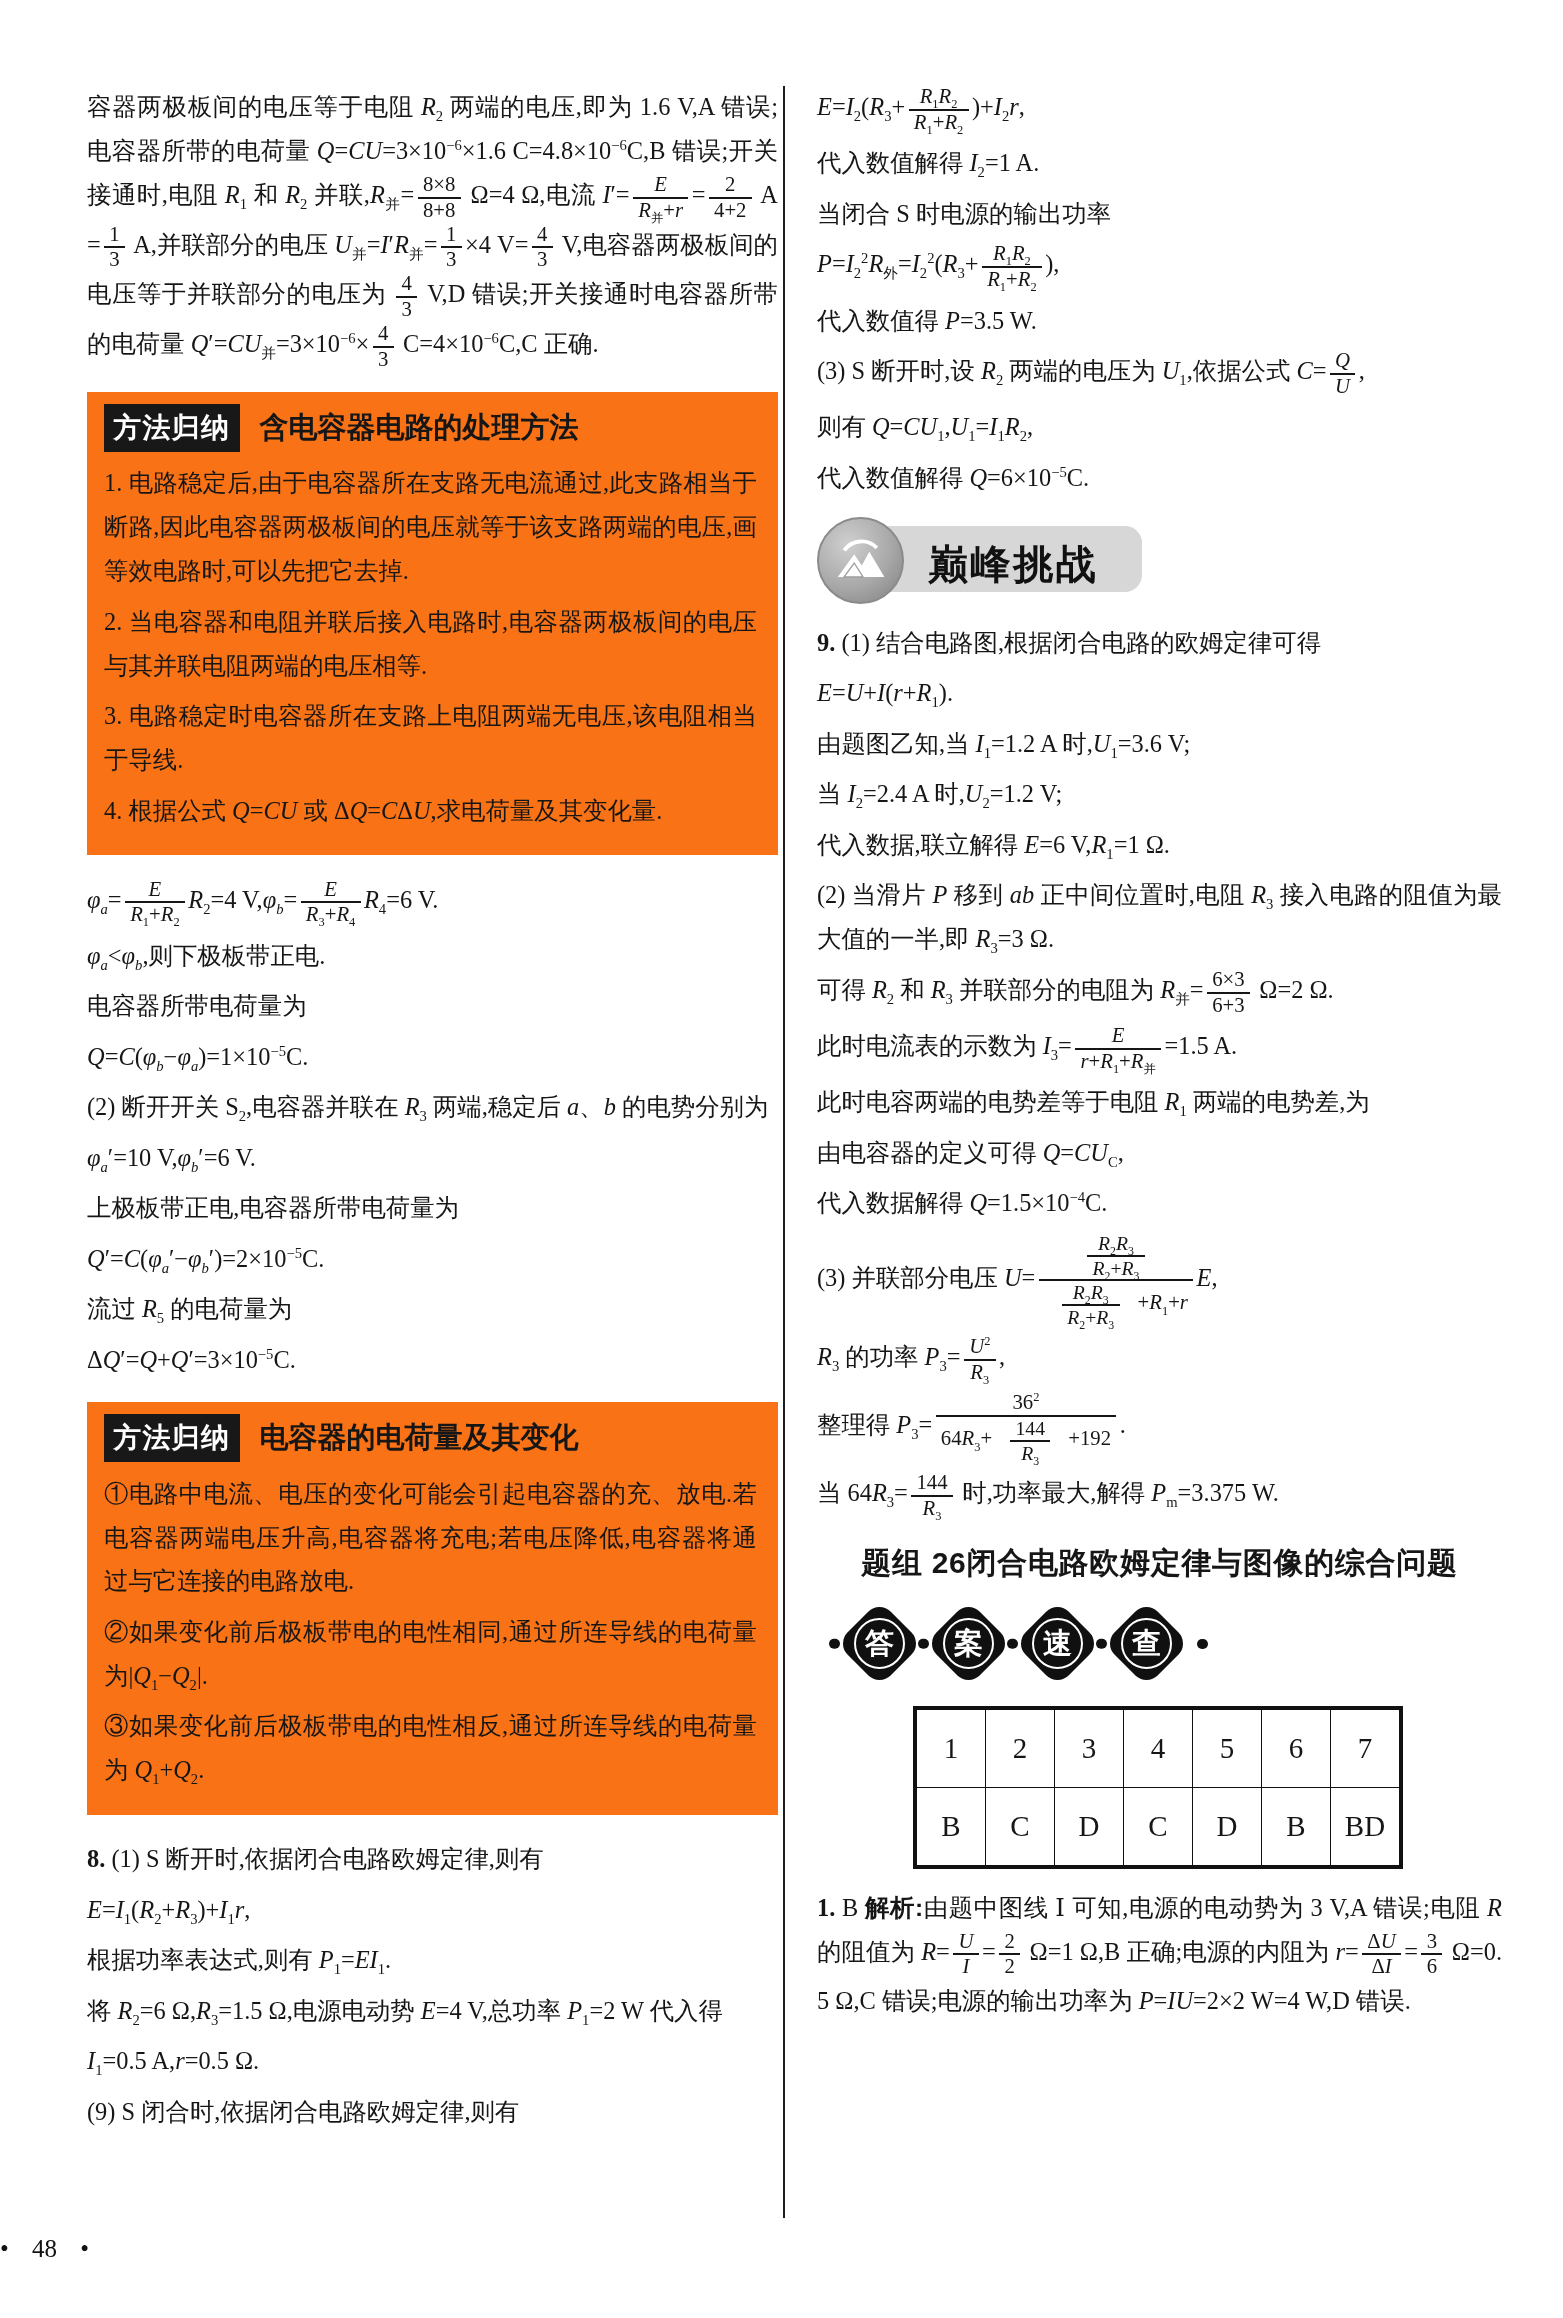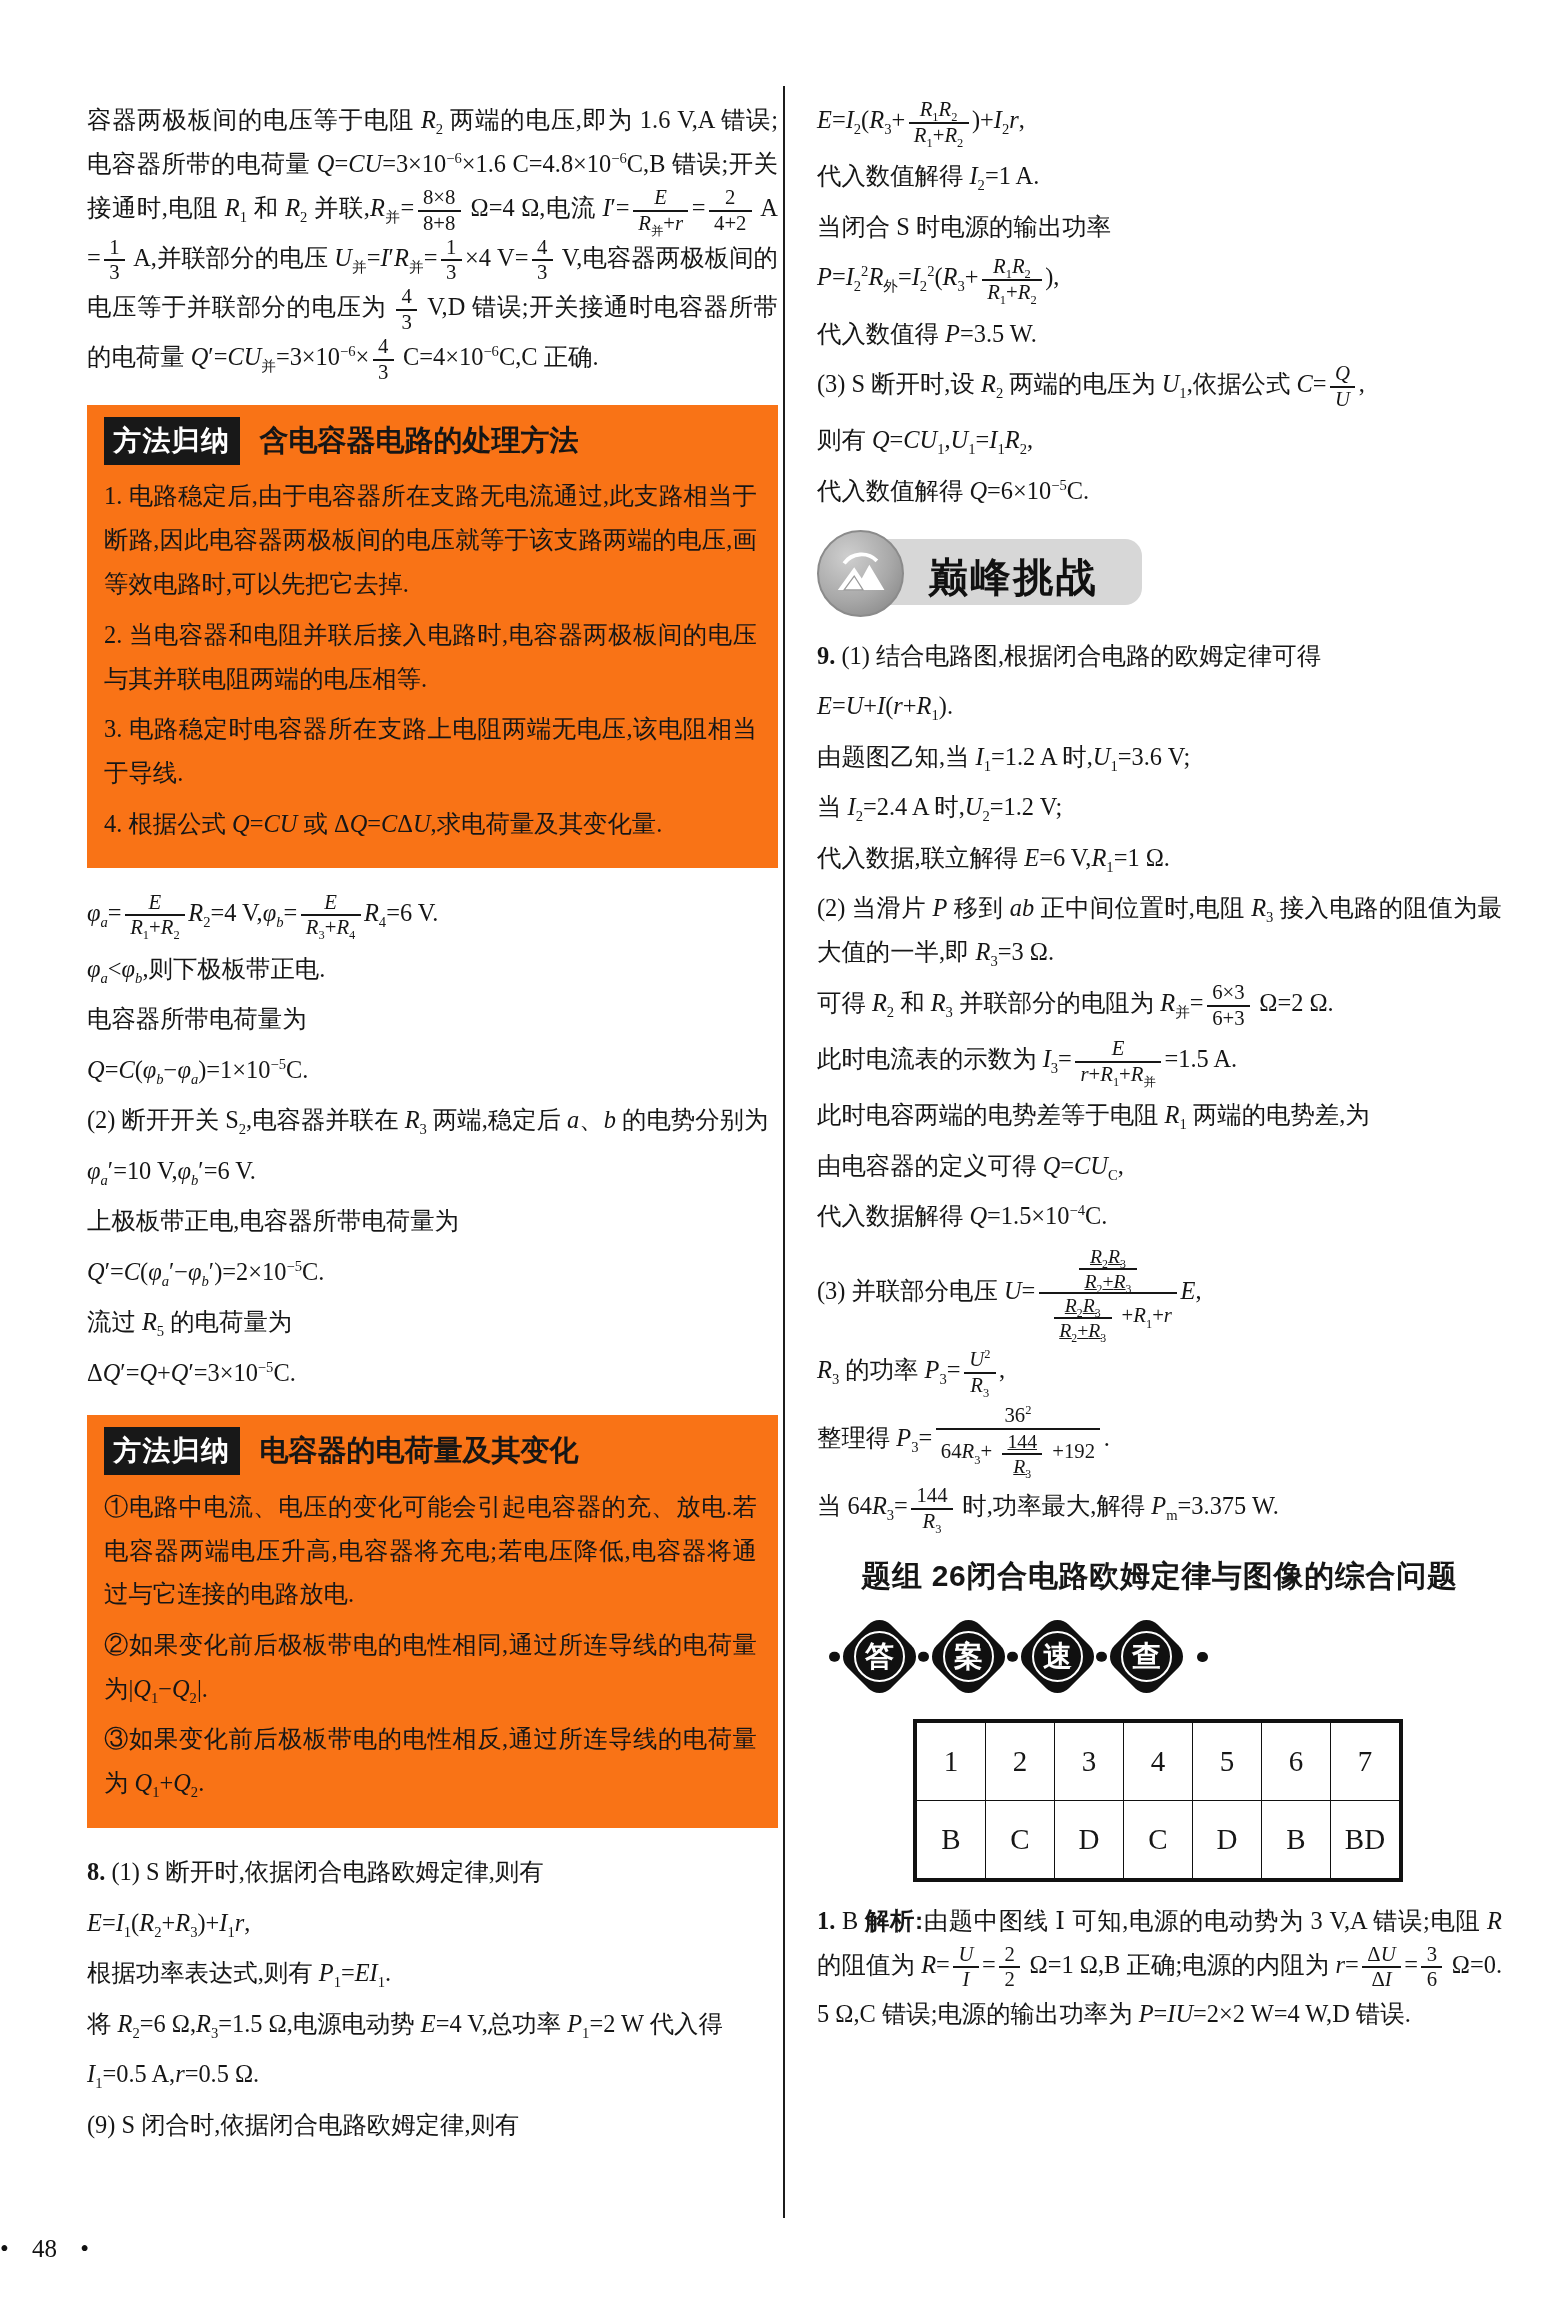"容器两极板间的电压等于电阻 R2 两端的电压,即为 1.6 V,A" .col { top: 98px -> 85px }
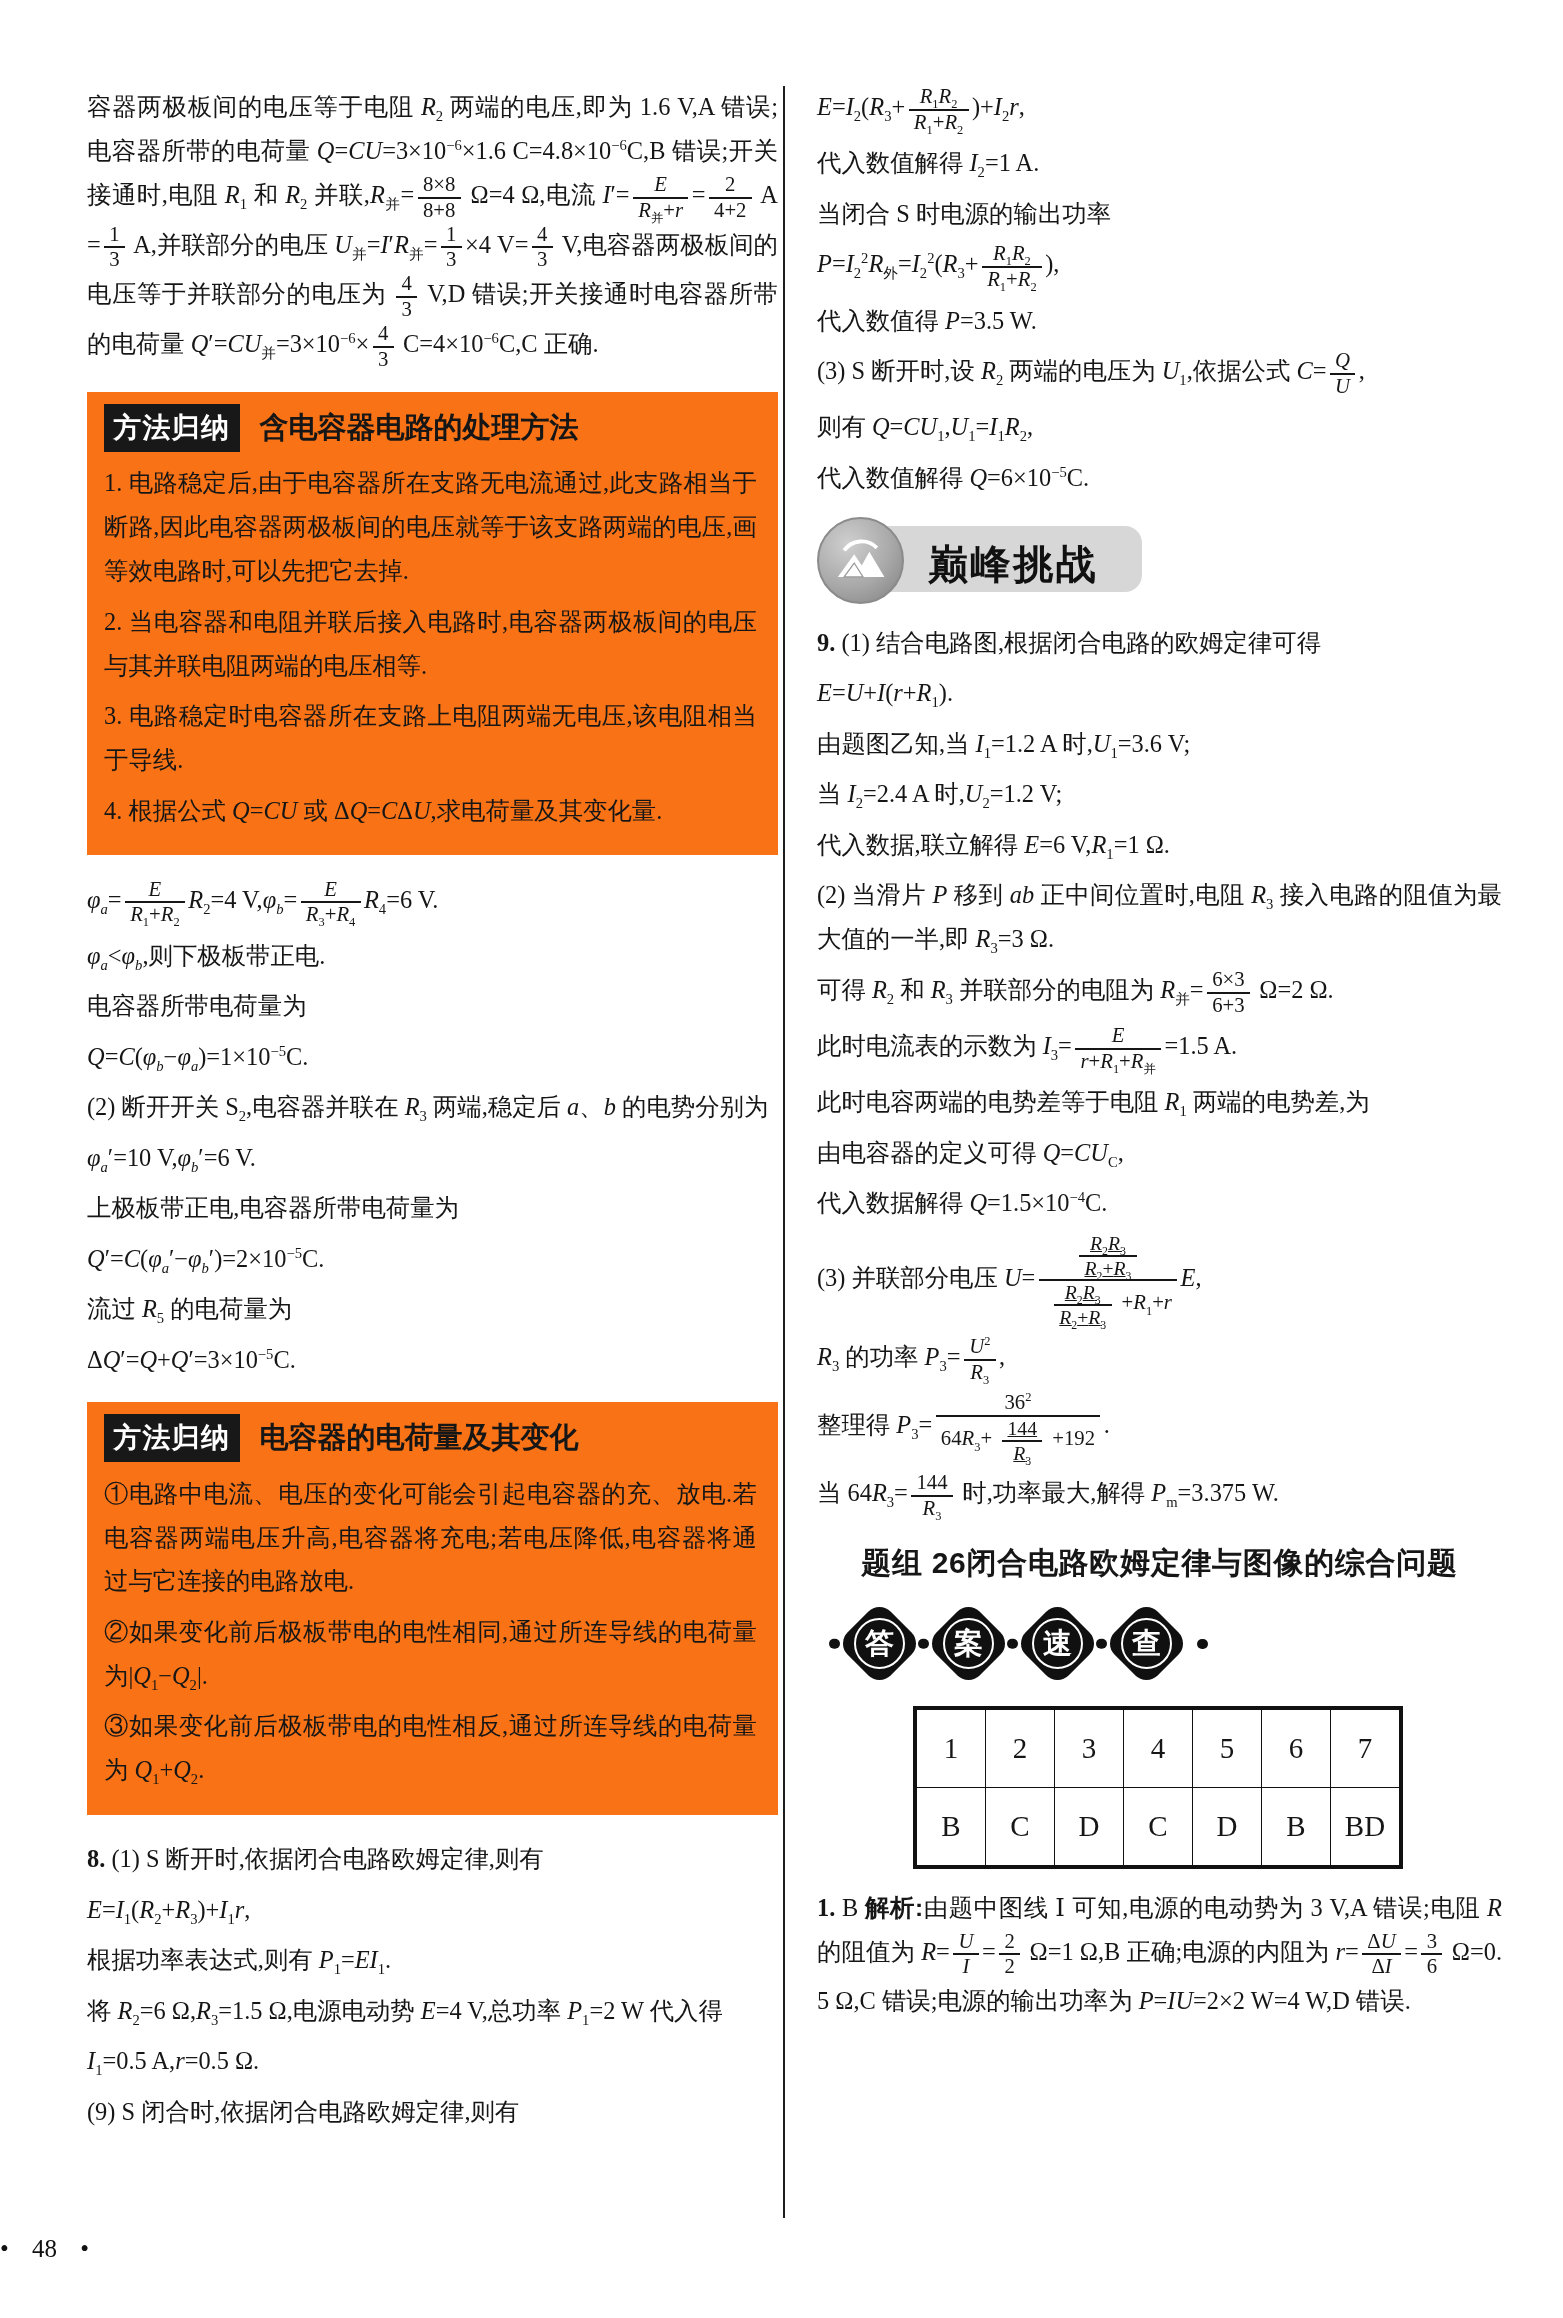"R2R3" .frac .frac { margin: 0 10px -> 0 18px; text-decoration: underline -> none }
